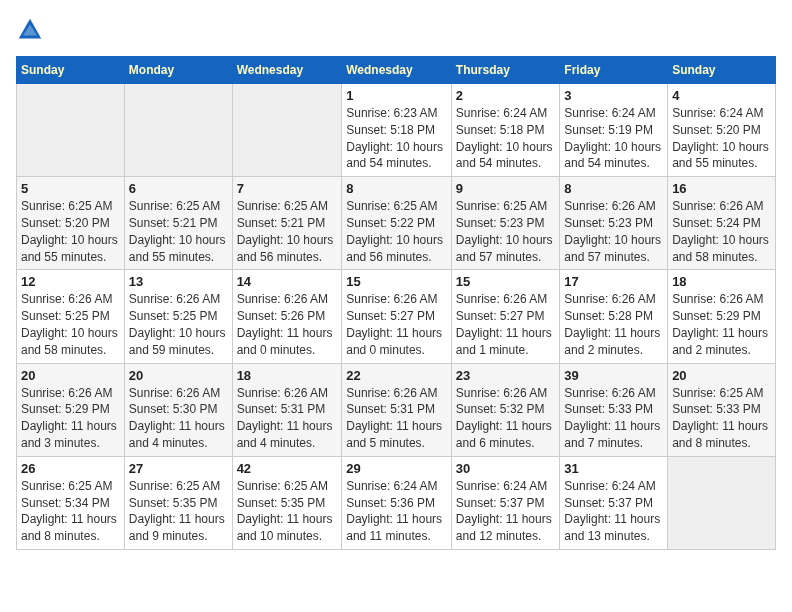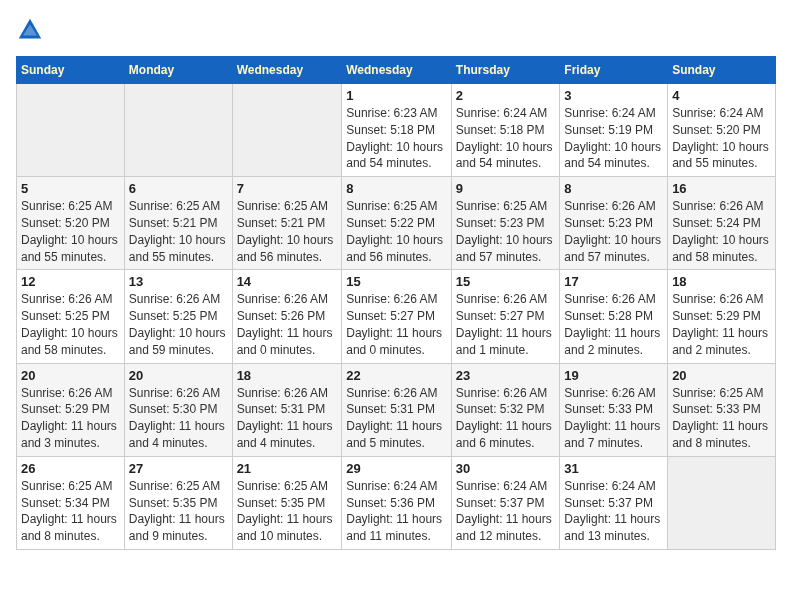"19" div.day-num { text: 19 -> 39 }
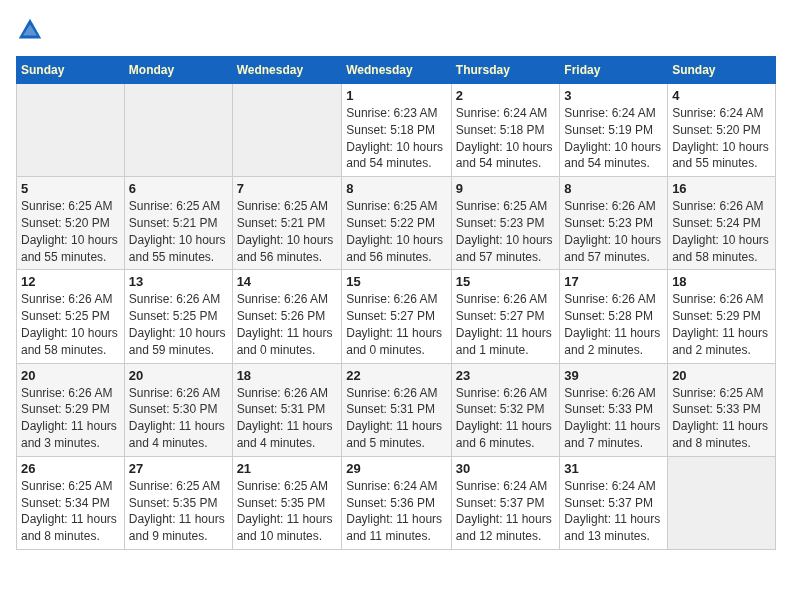"21" div.day-num { text: 21 -> 42 }
